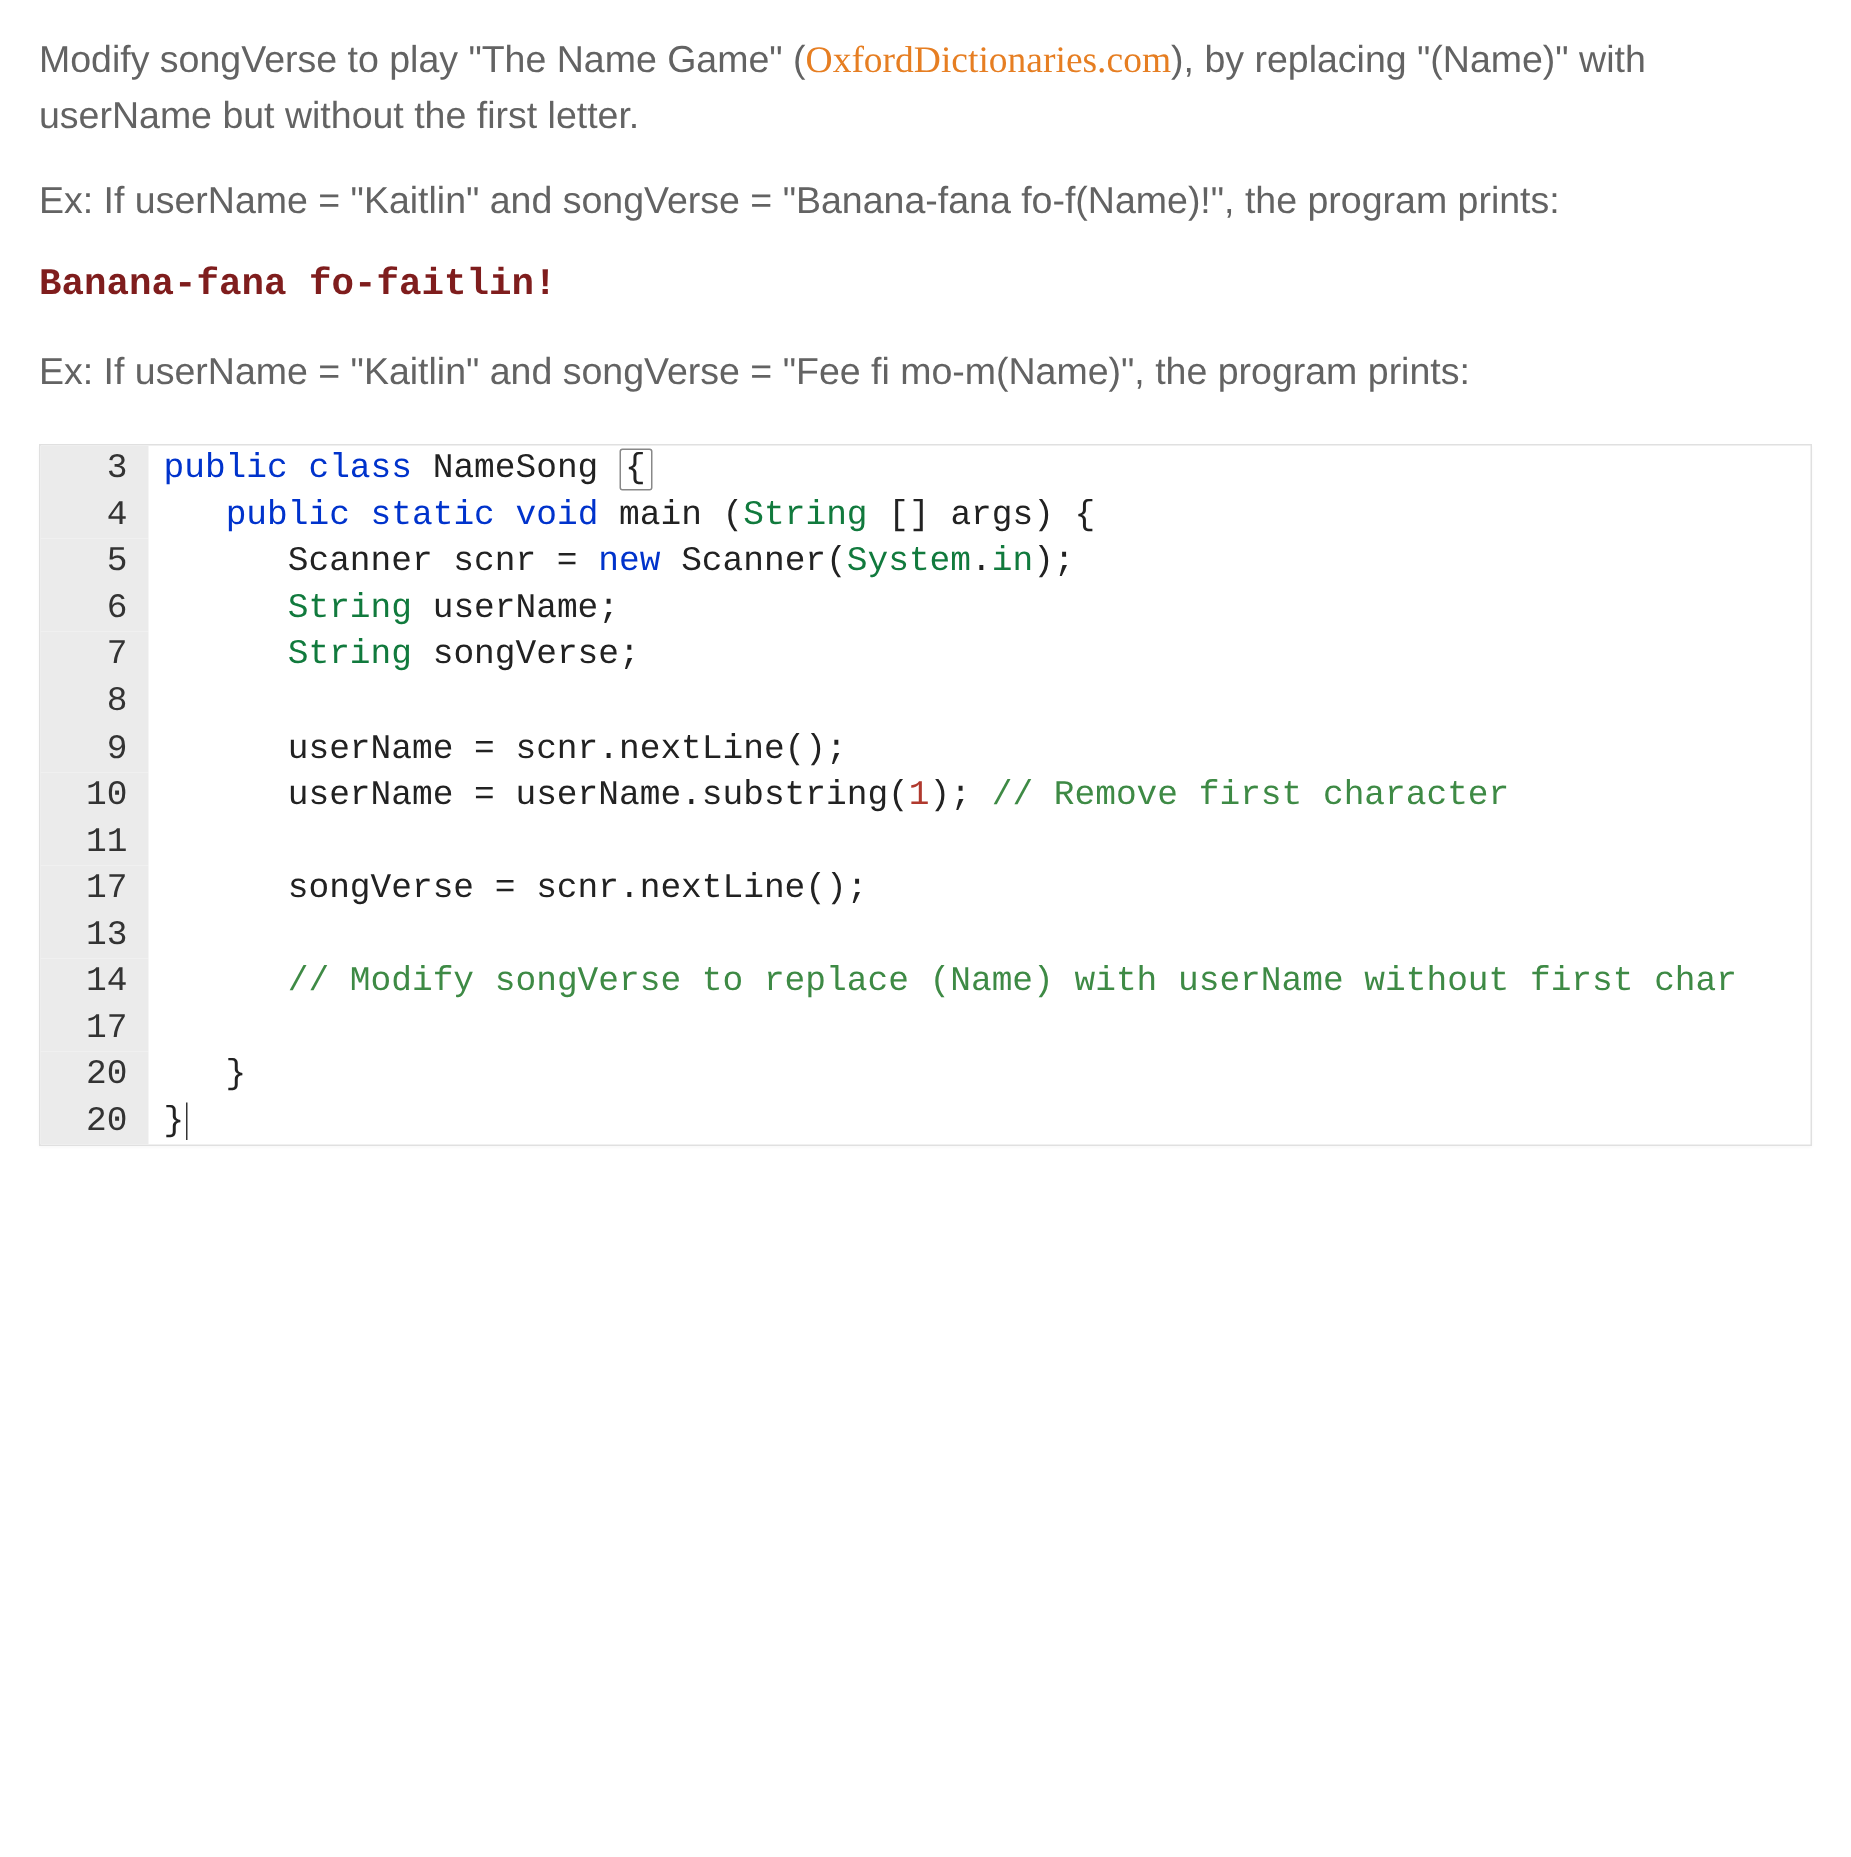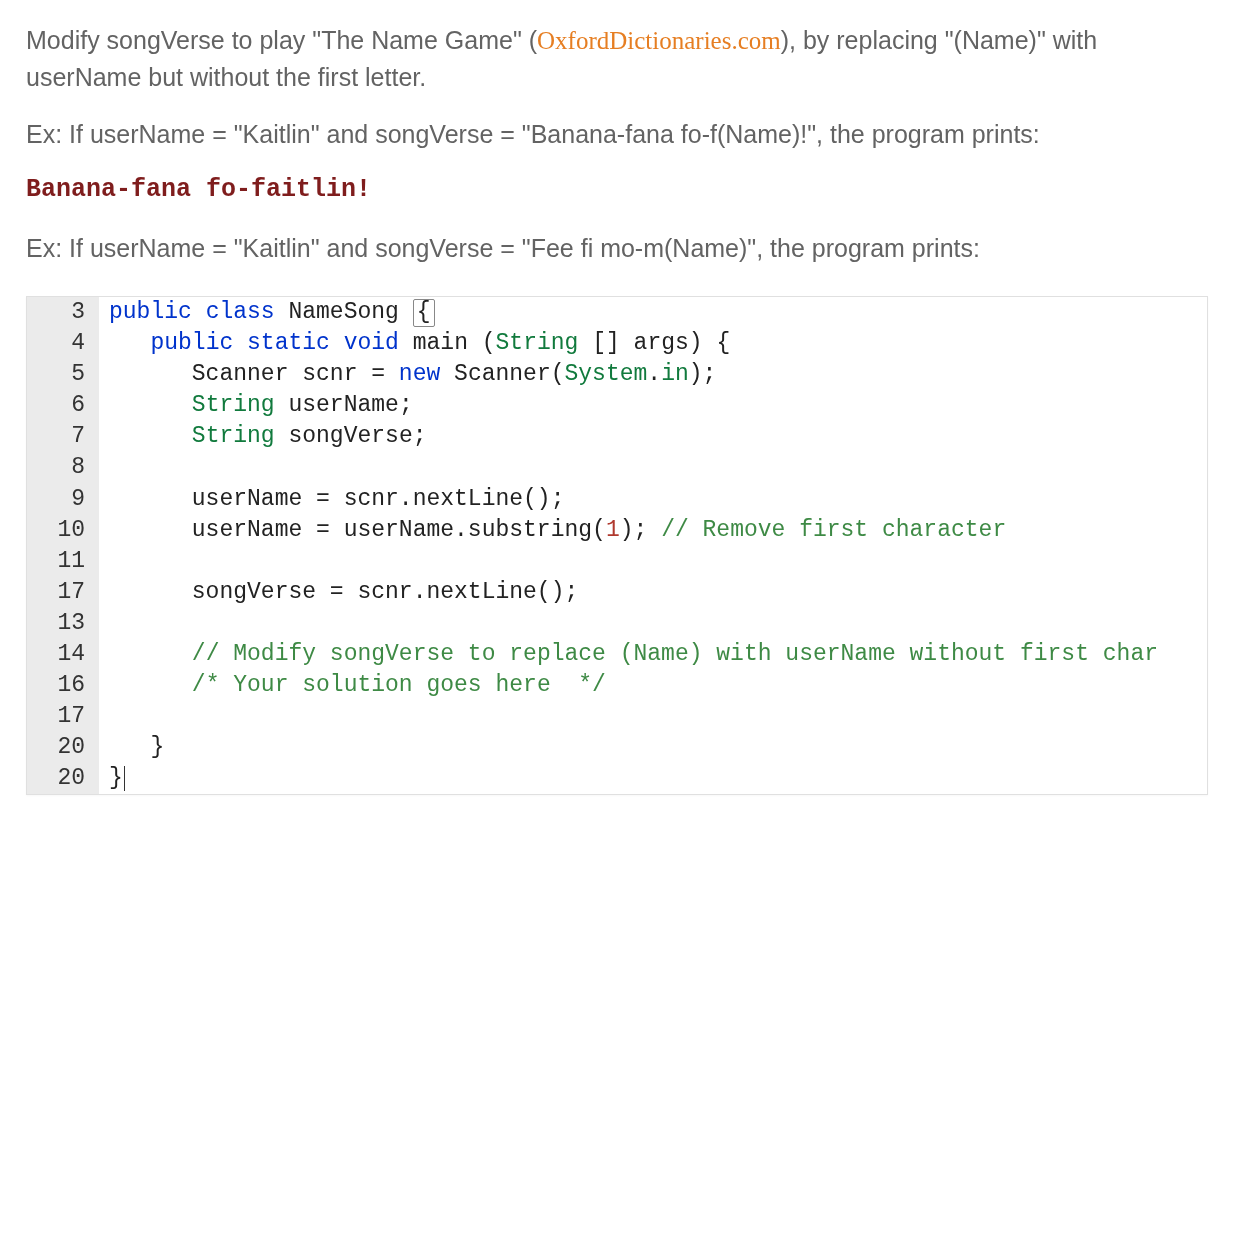"16" div.code-row { html: <div><div>16</div><div> <span>/* Your solution goes here */</span></div></div> -> none }
